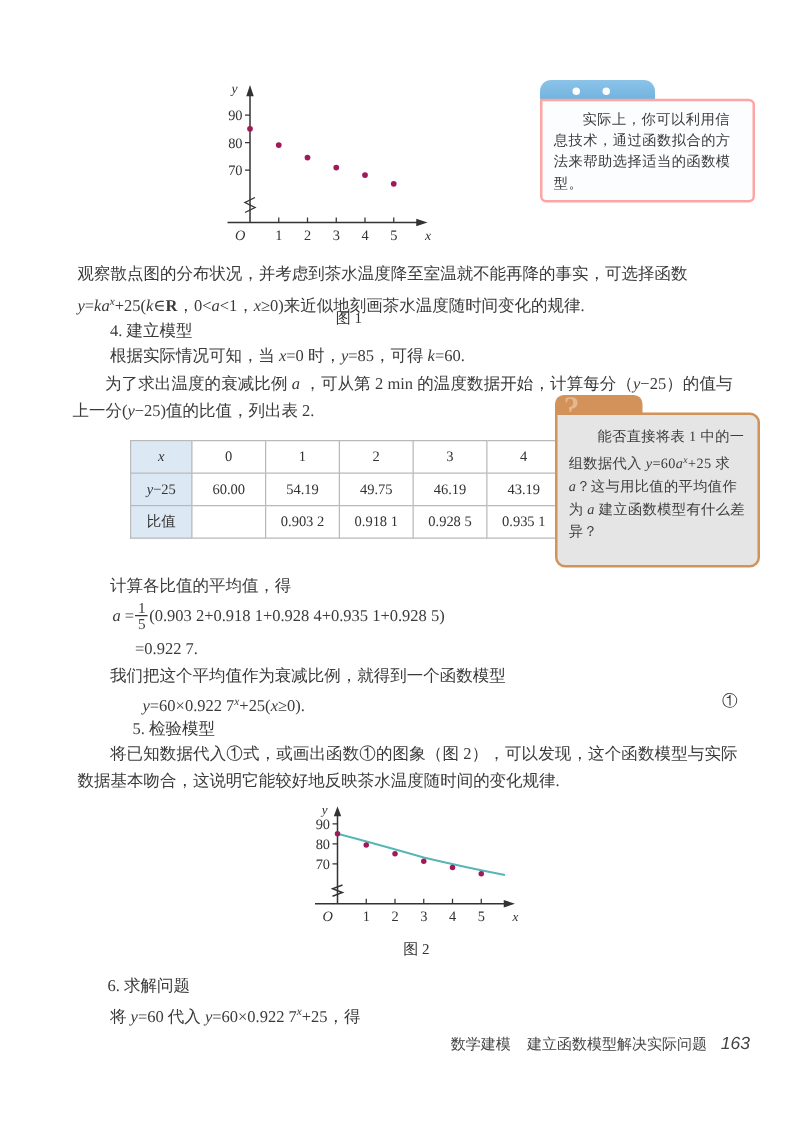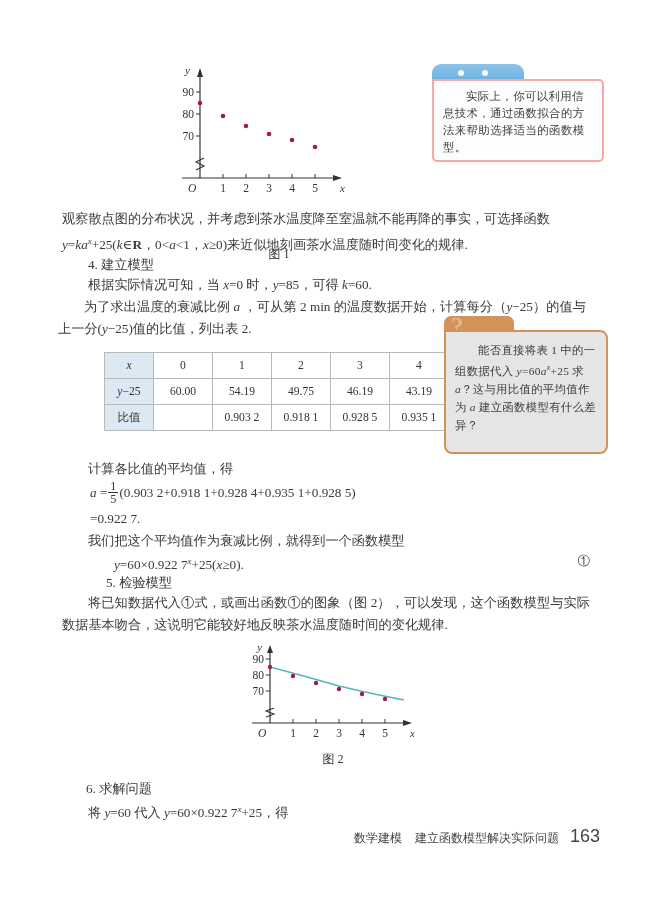"=0.922 7." div { margin-left: none -> 18px }
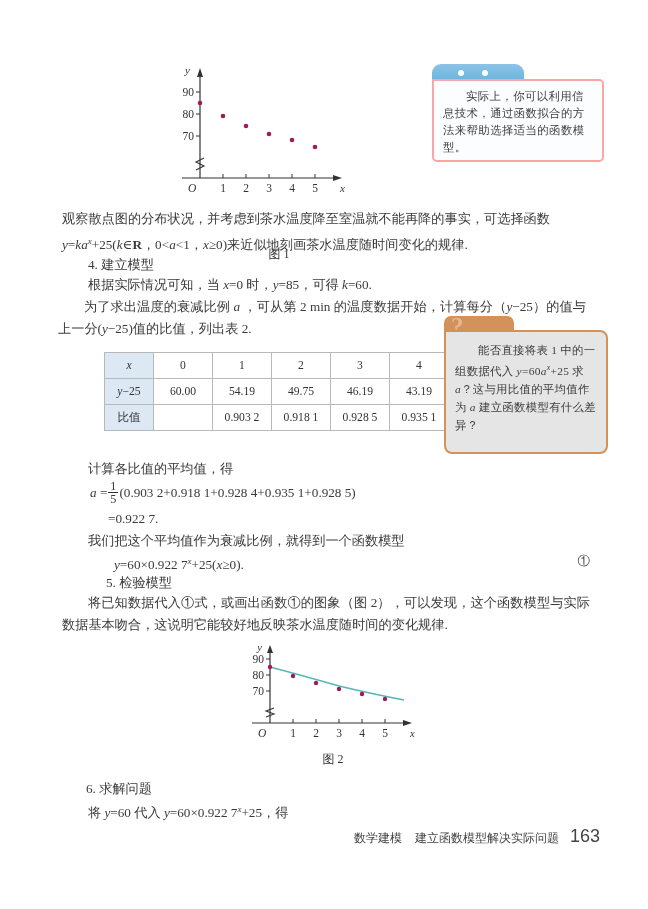"163" #footer .pg { font-size: 18px -> 14px; font-style: none -> italic }
